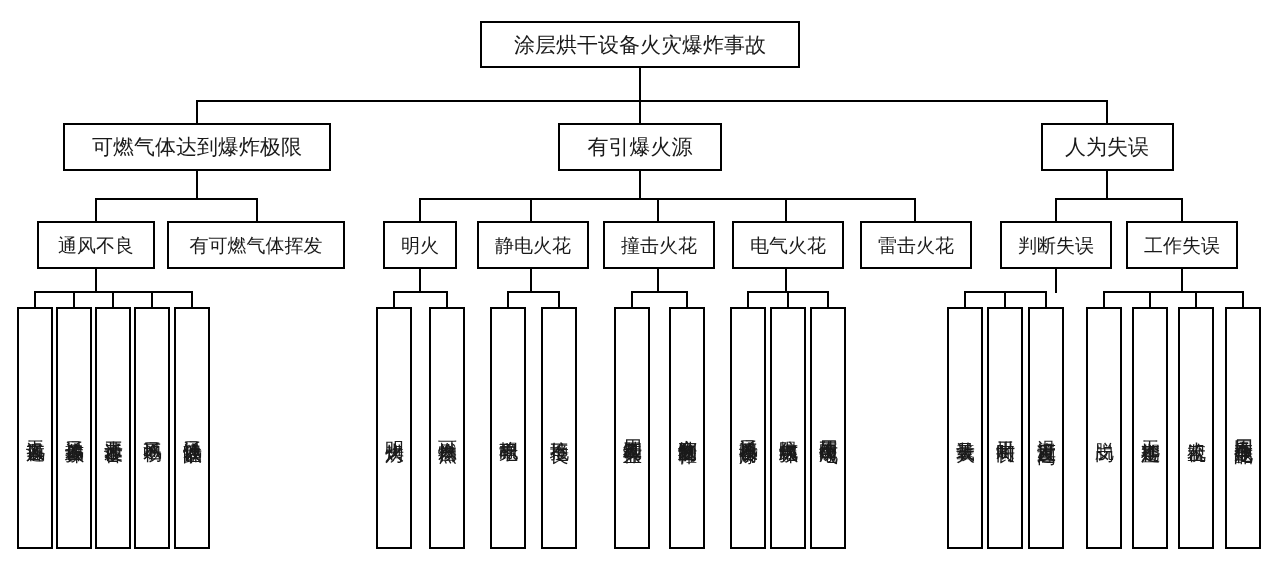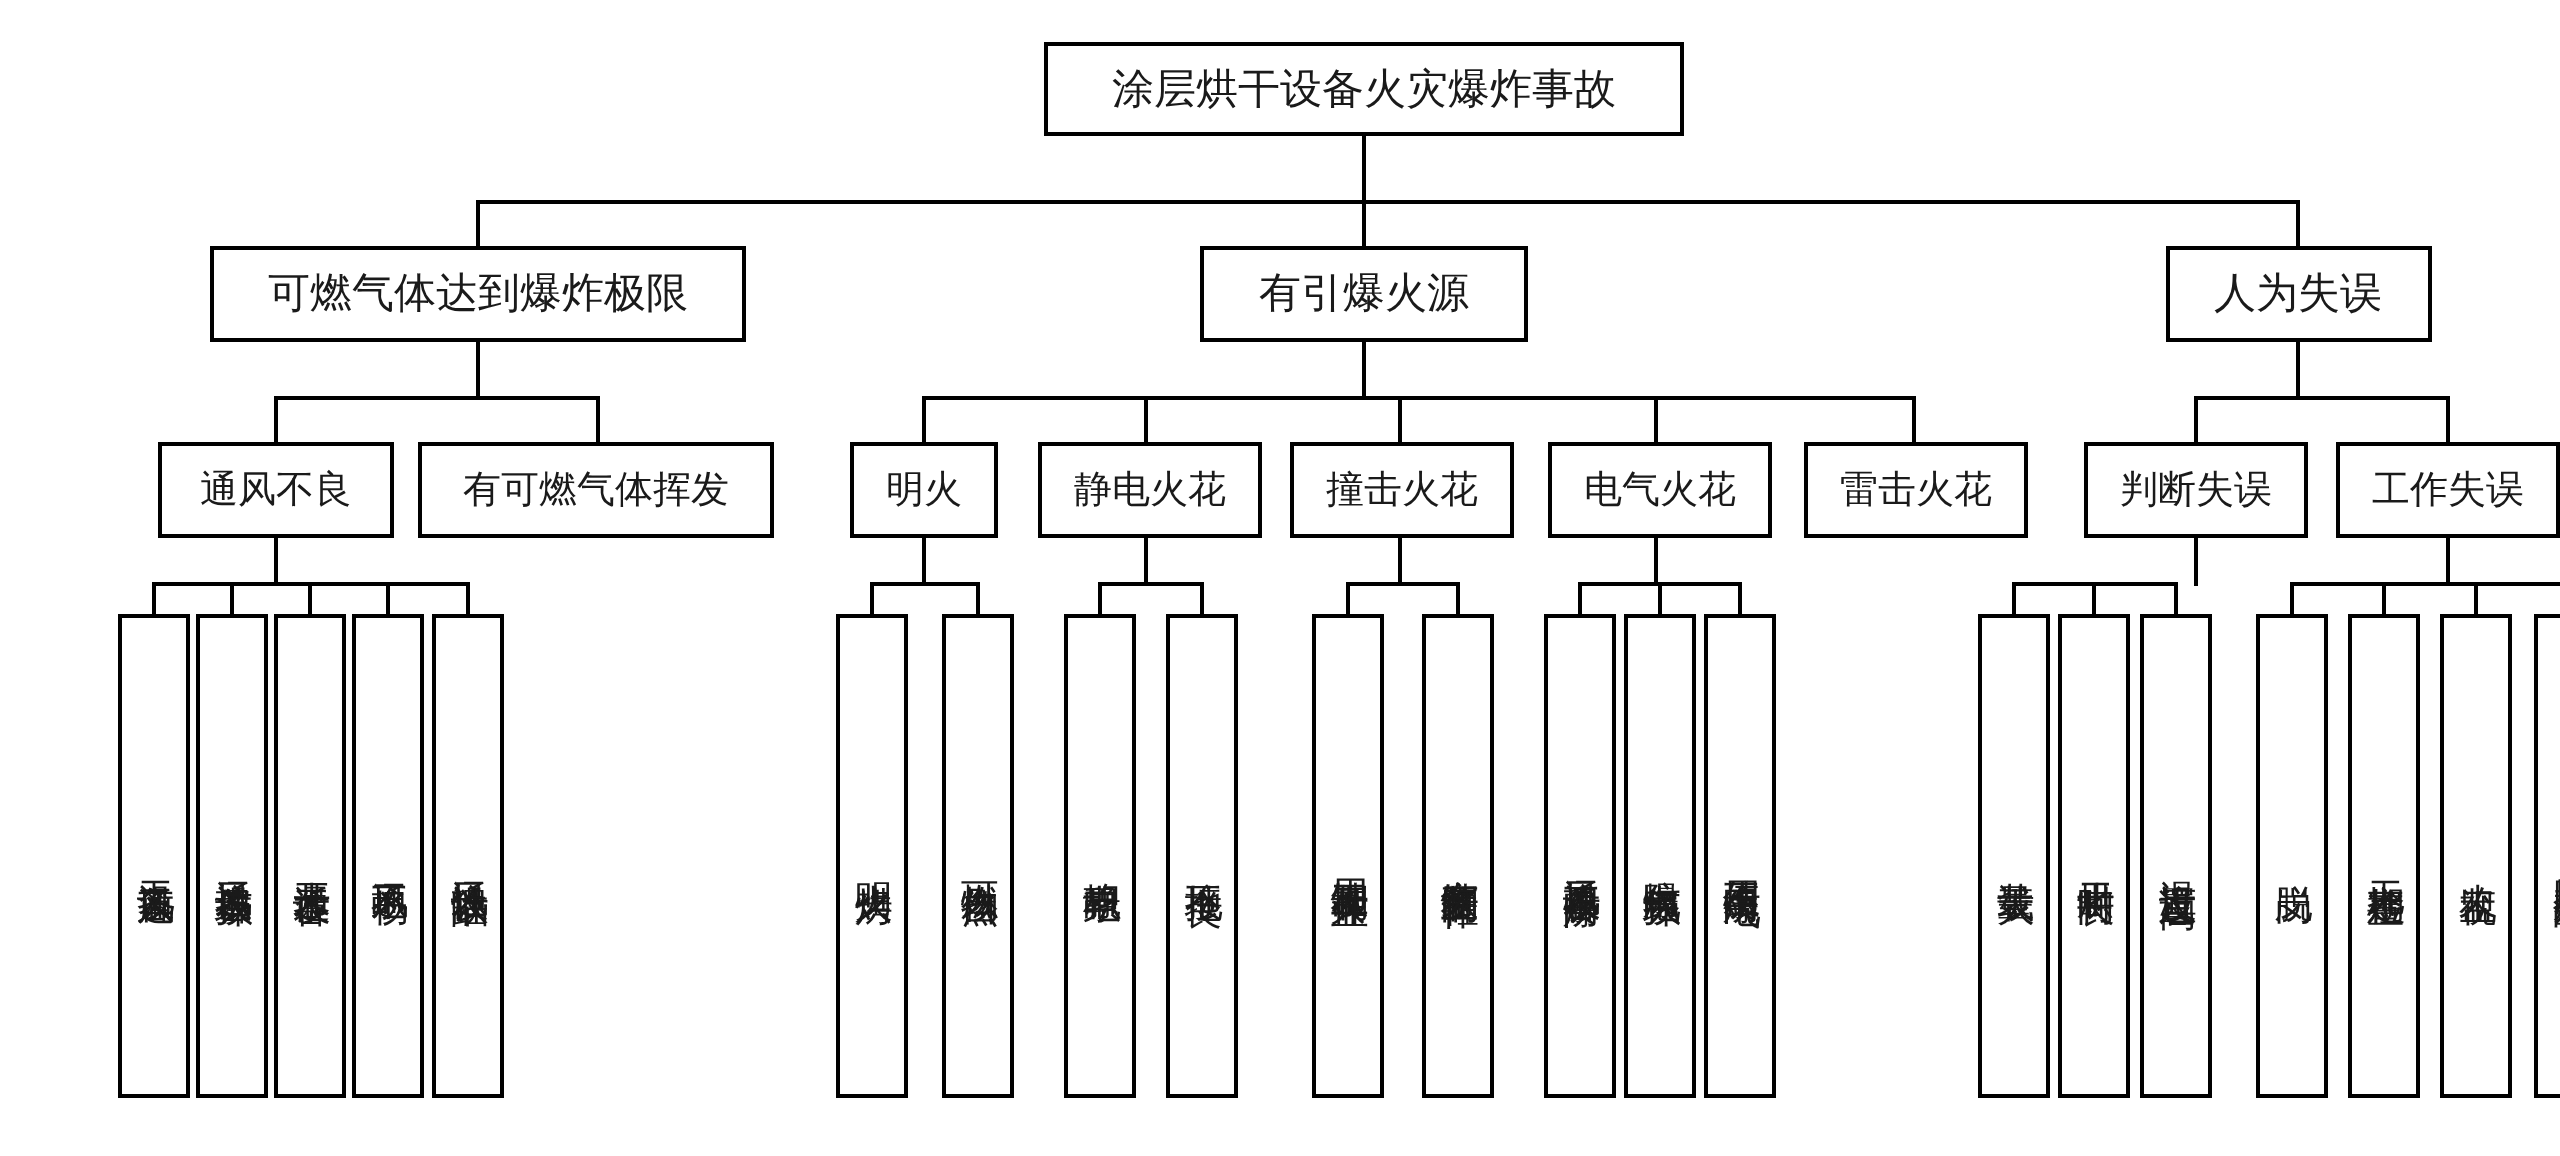"涂层烘干设备火灾爆炸事故" #diagram-root { padding-left: 42px -> none }
